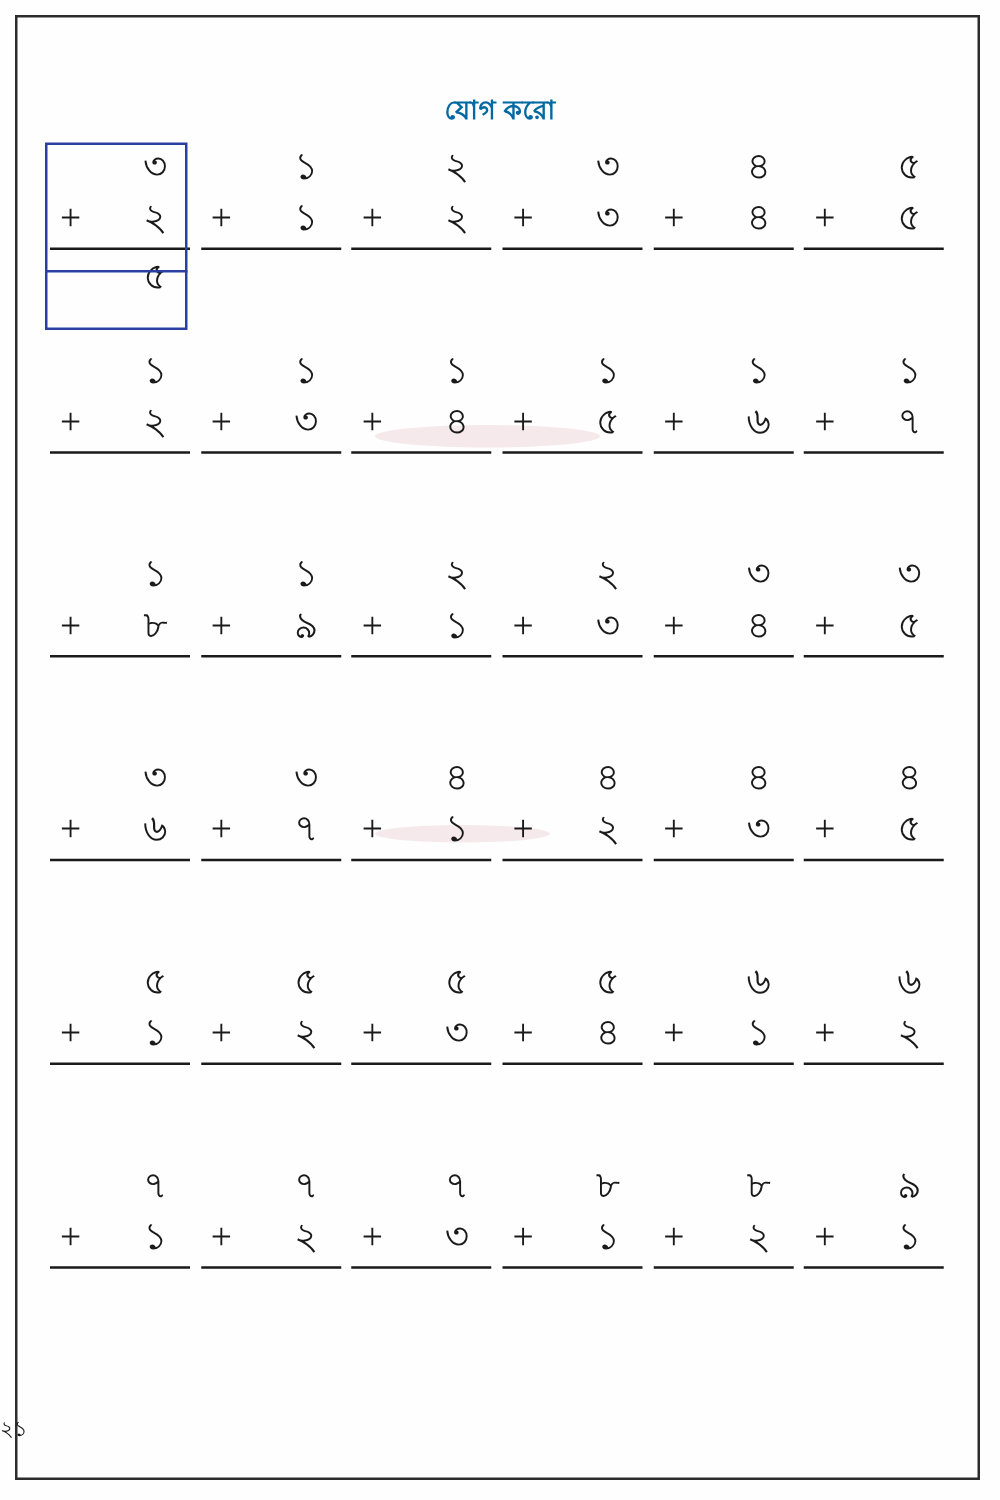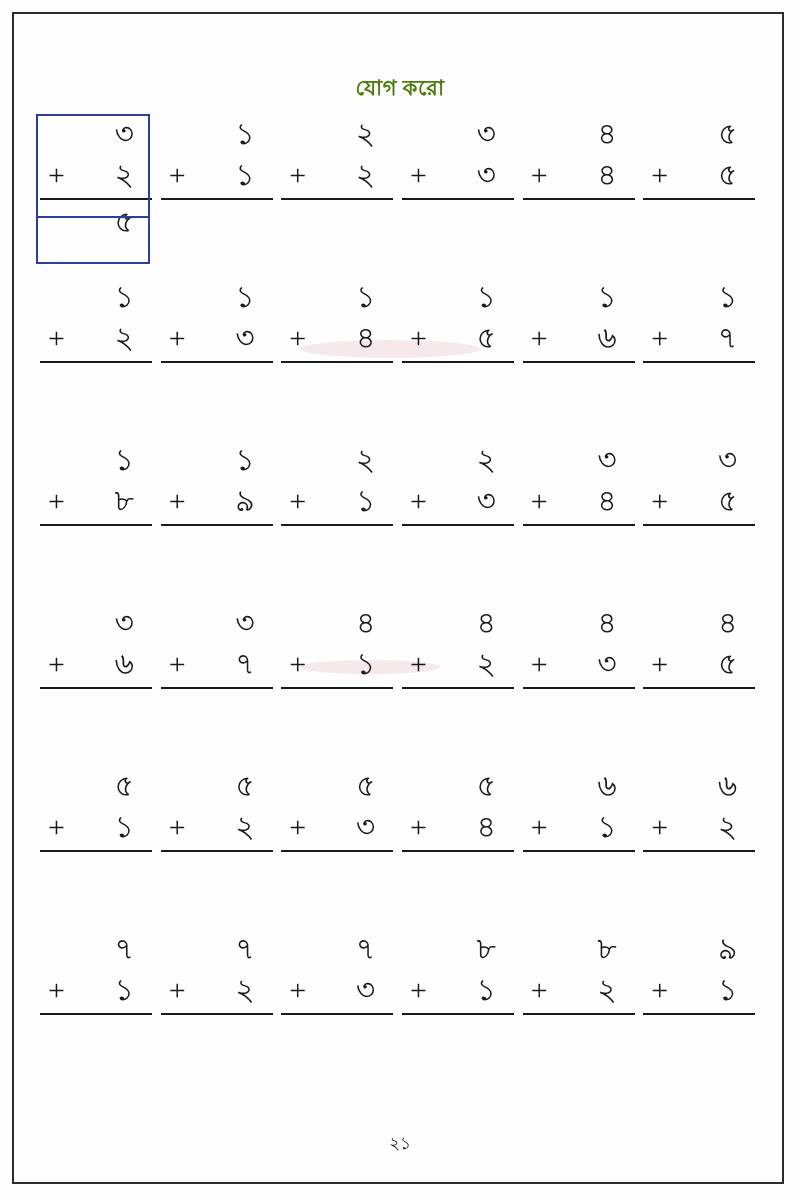"যোগ করো" .title { color: #4d7c0f -> #0369a1 }
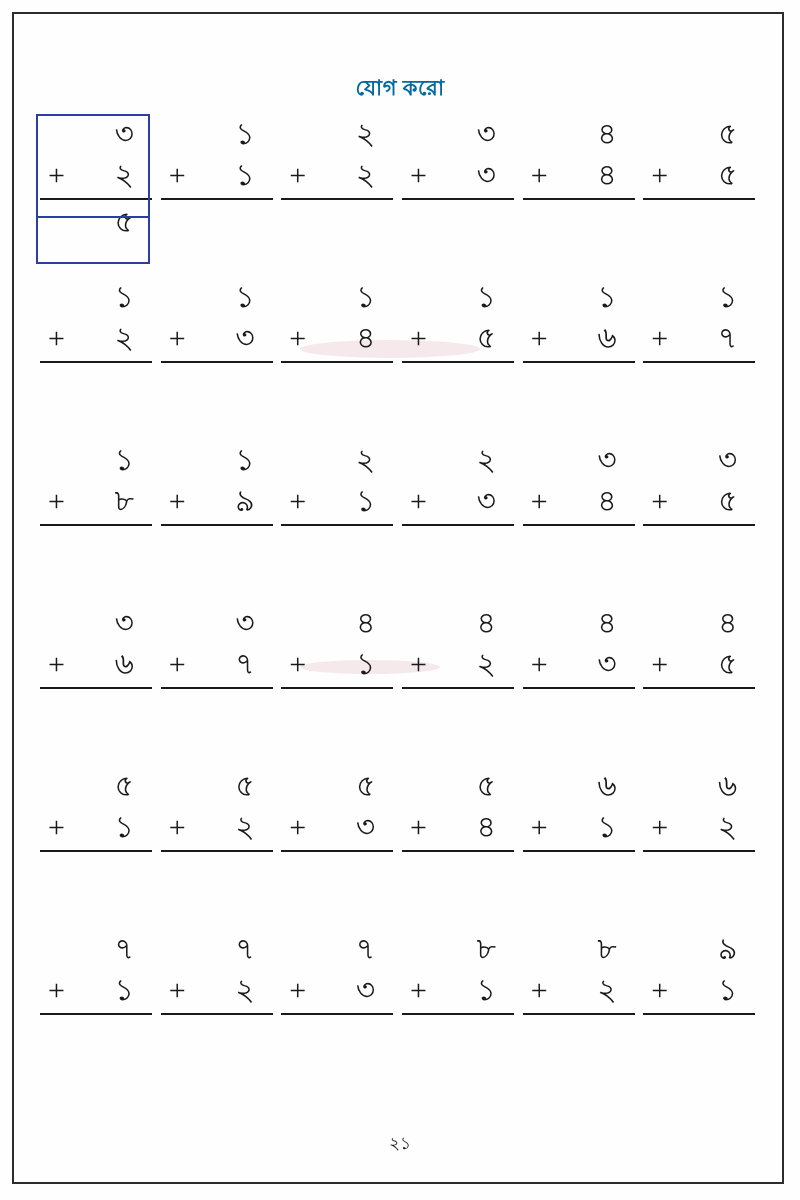"২১" .page-number { text-align: center -> none }
